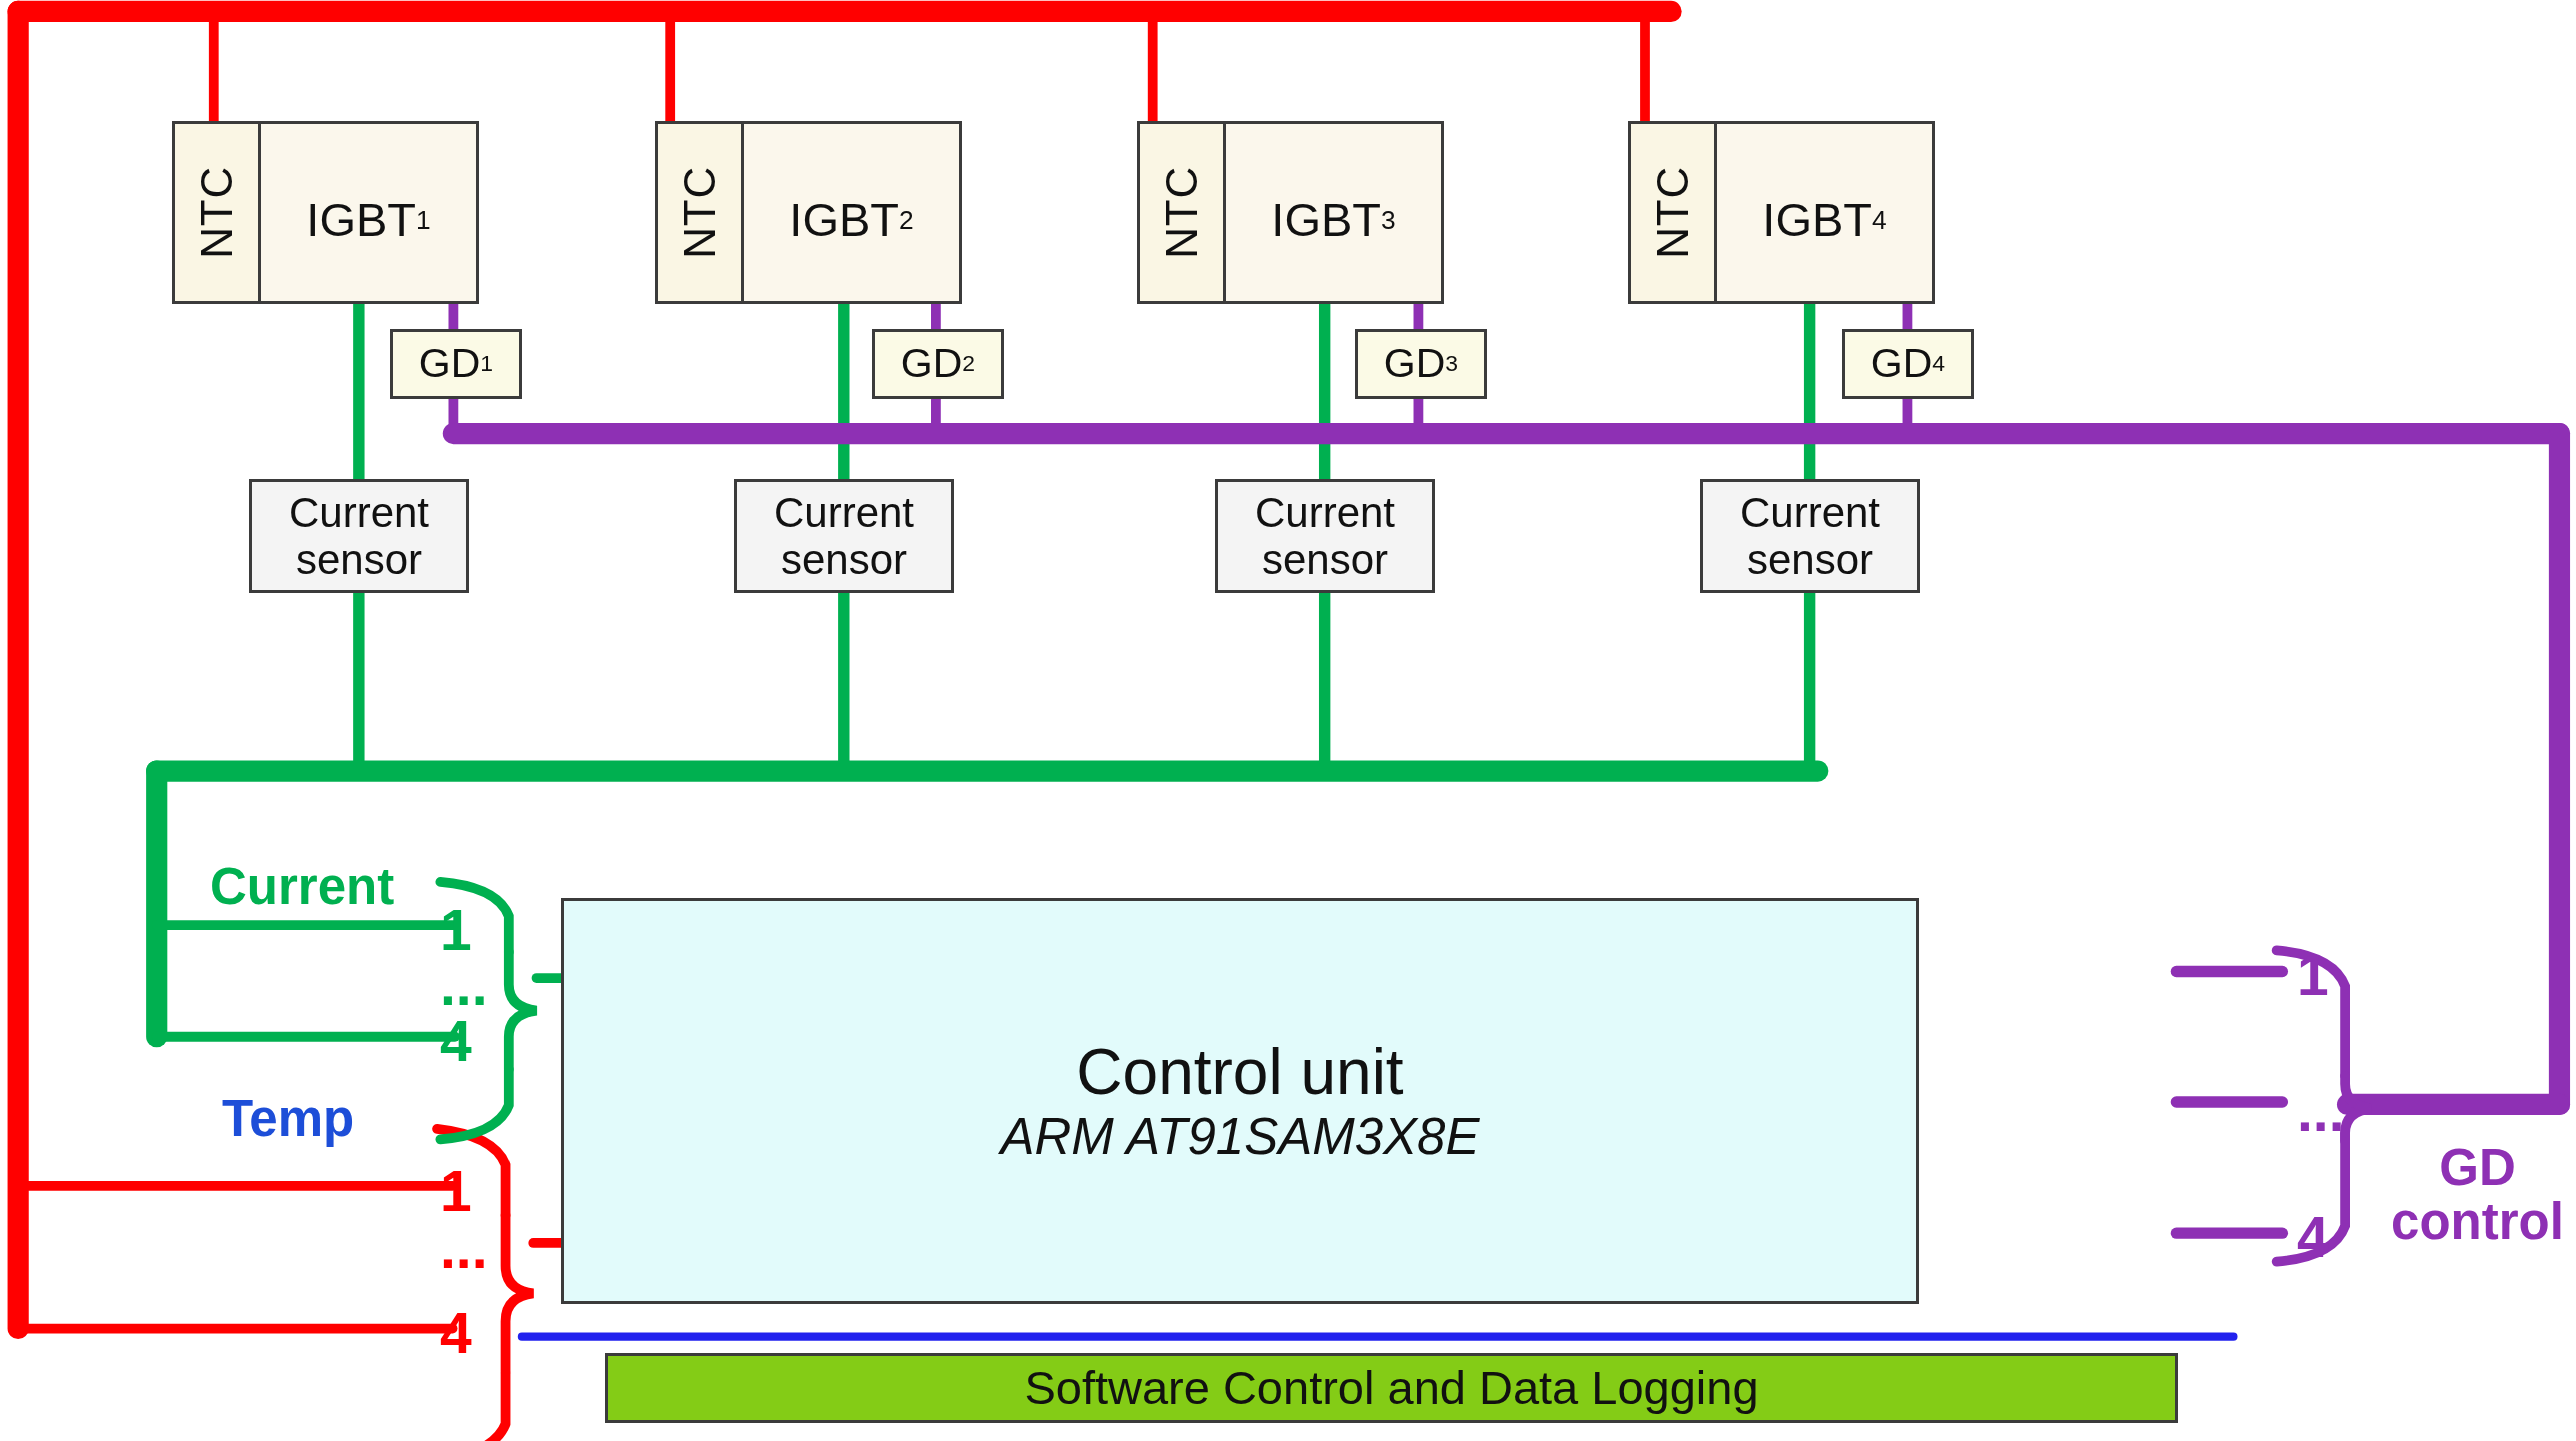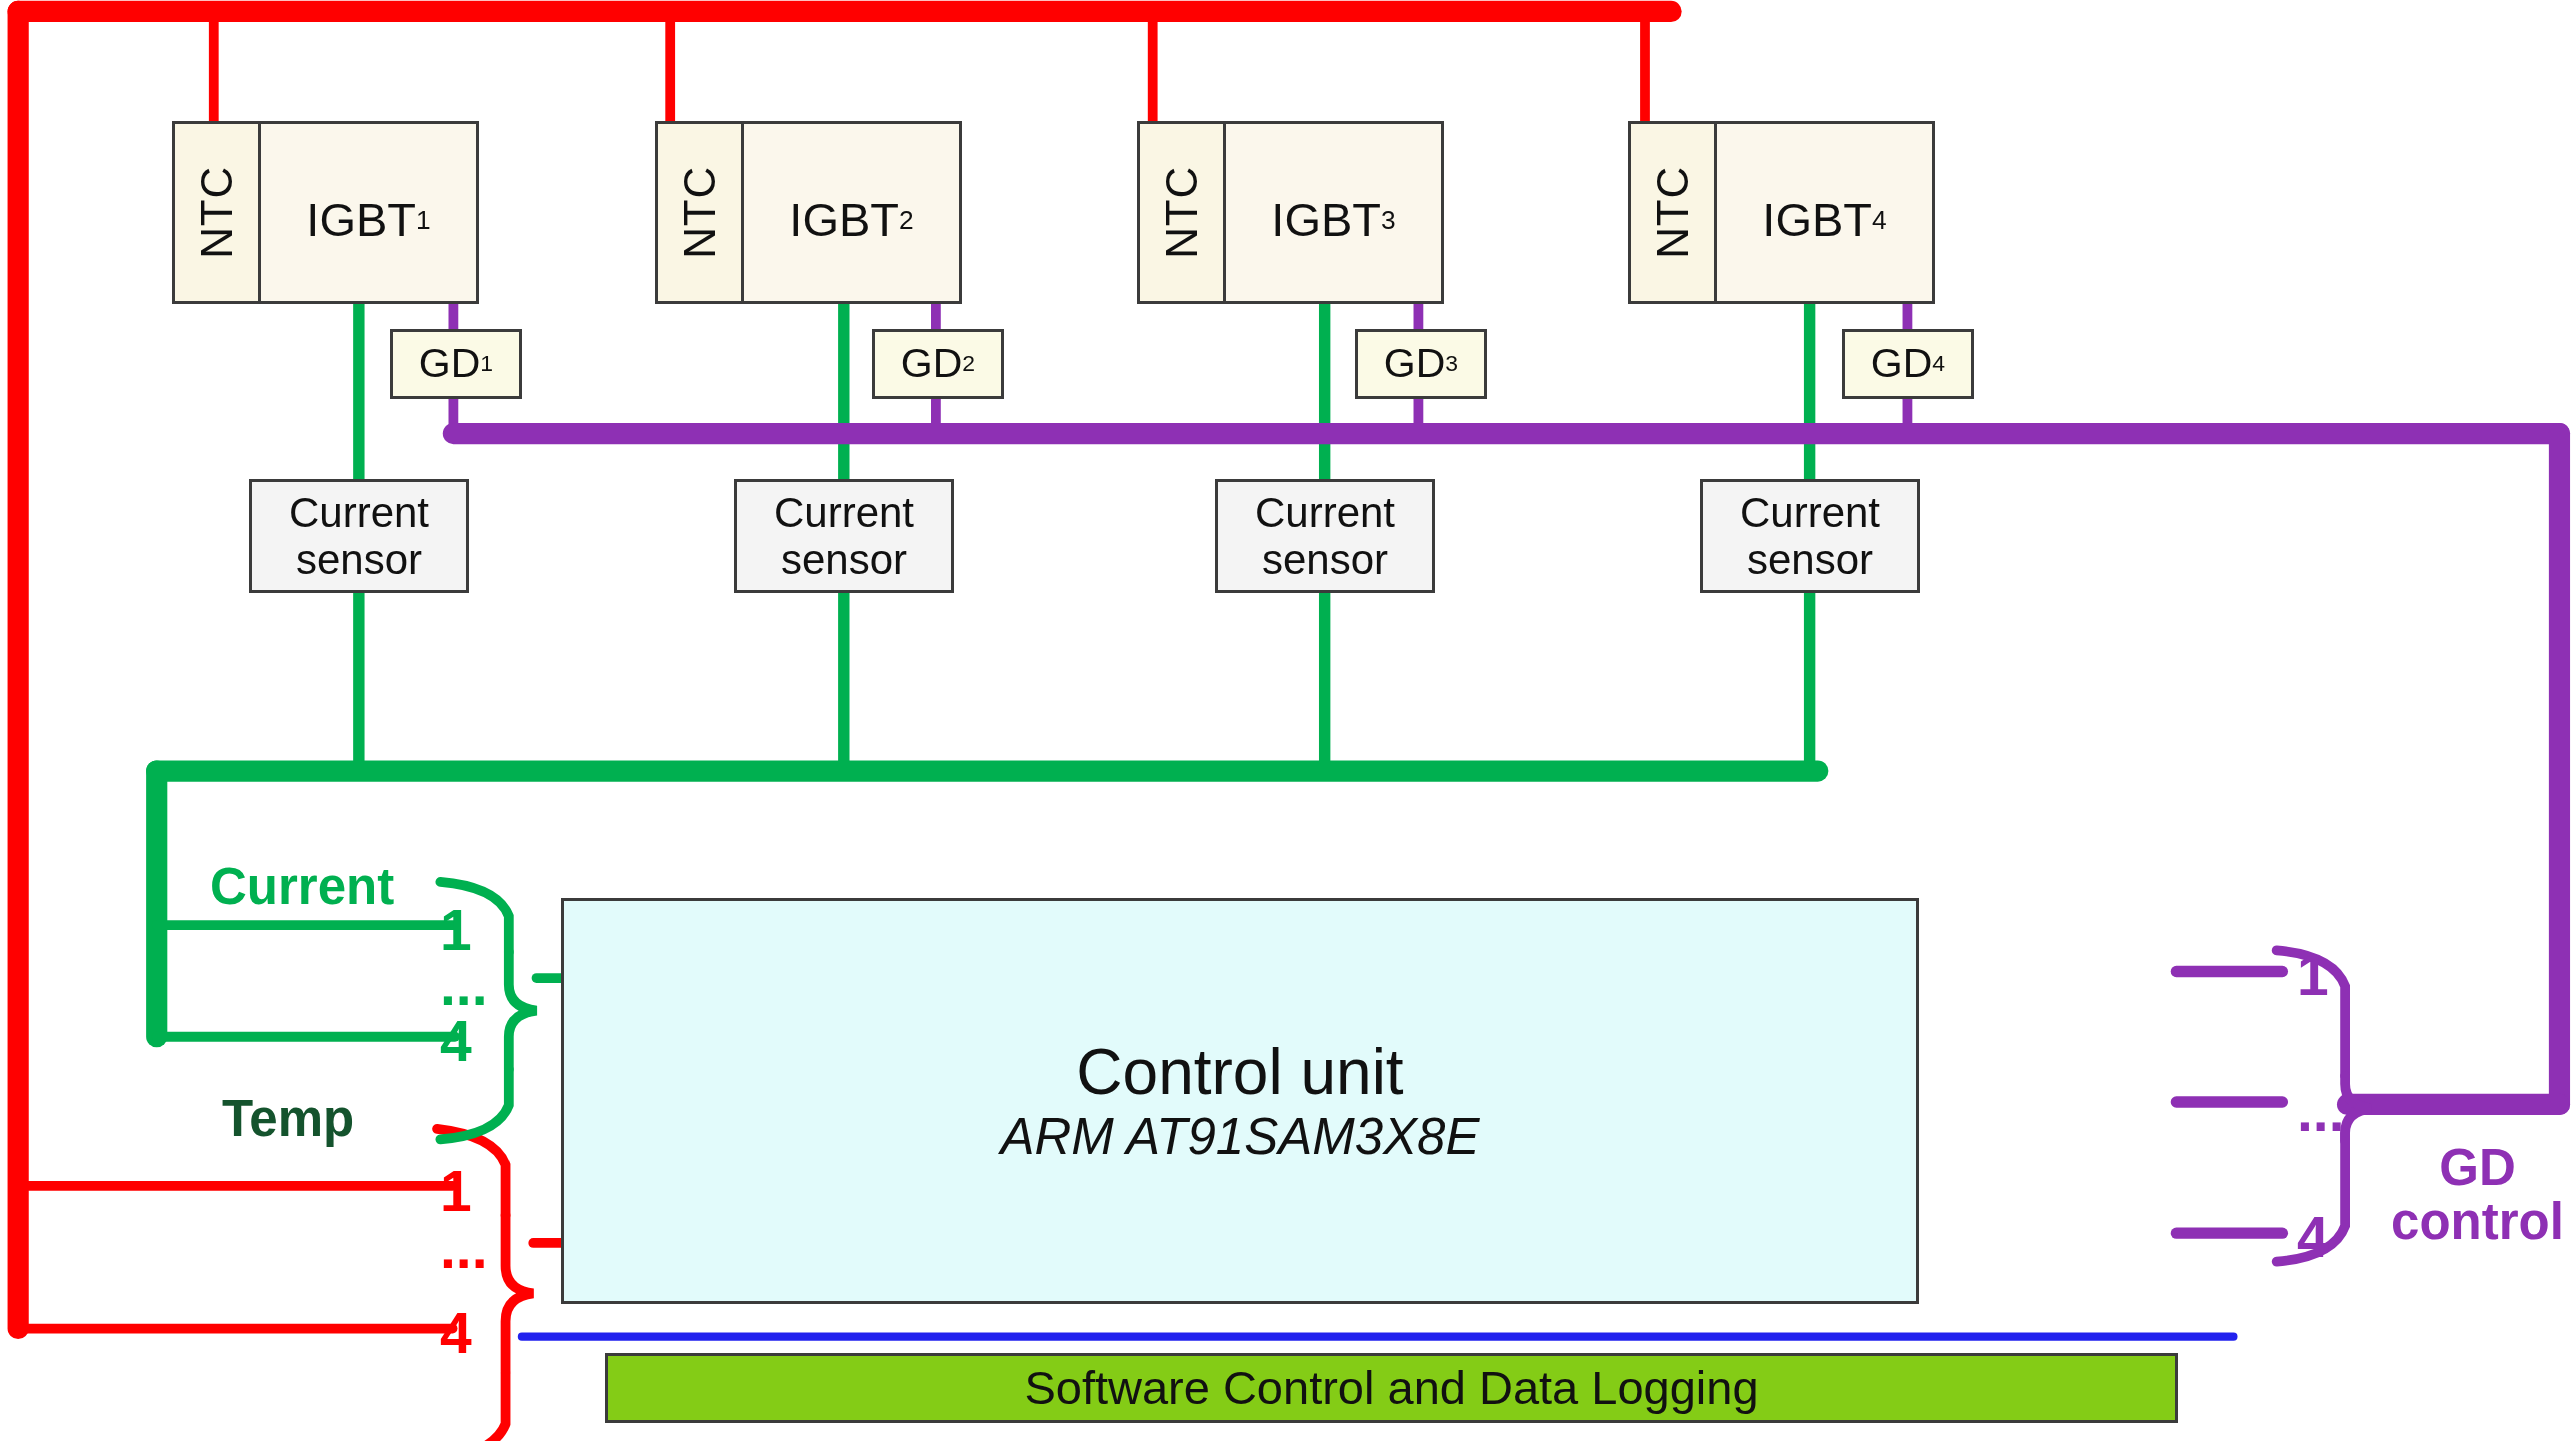"Temp" .lbl-temp { color: #14532d -> #1d4ed8 }
